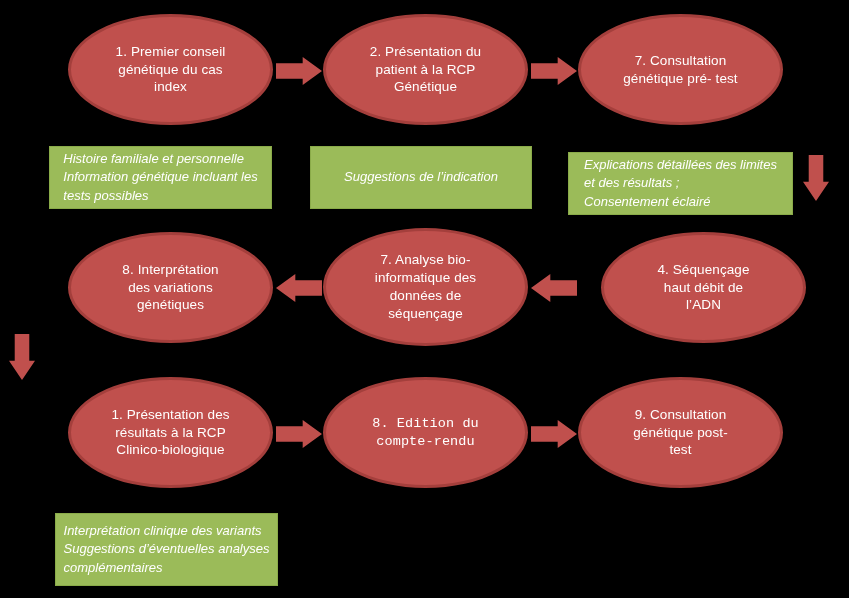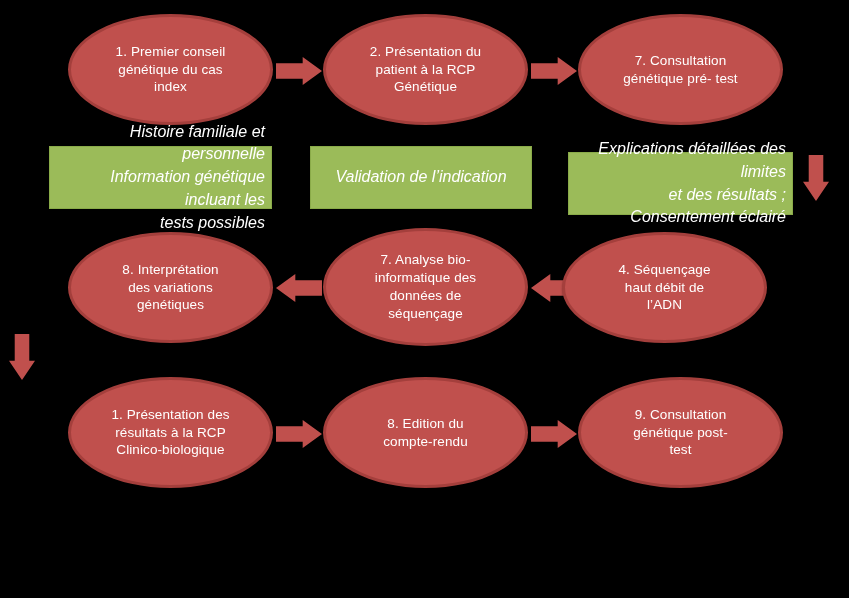"Histoire familiale et personnelle" .note-label { font-size: 16px -> 13px; text-align: right -> left }
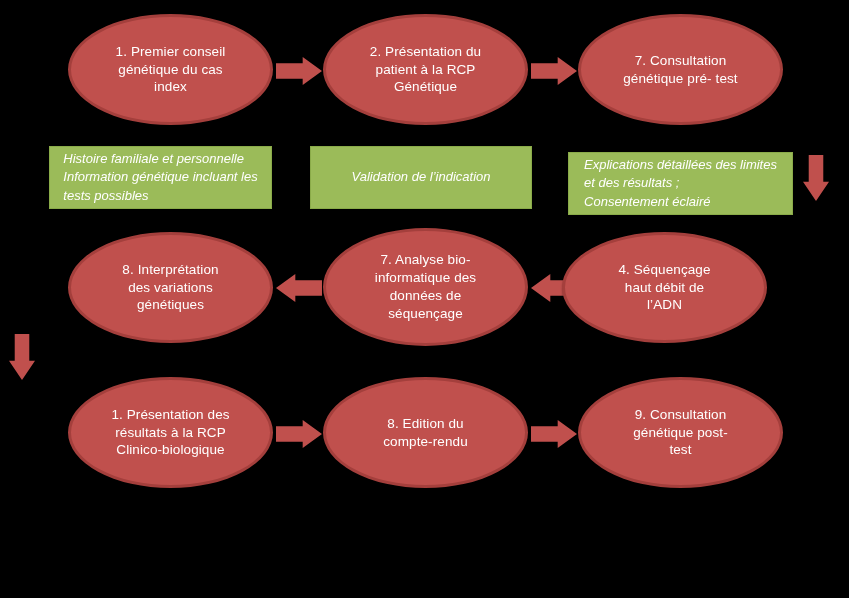"Validation de l’indication" span.note-label { text: Validation -> Suggestions }
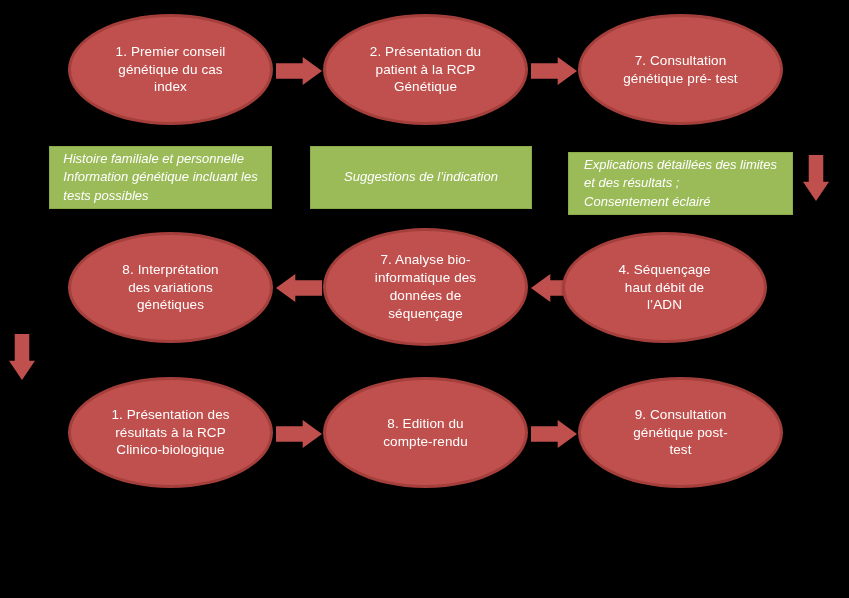"4. Séquençage" div.node { left: 562px -> 601px }
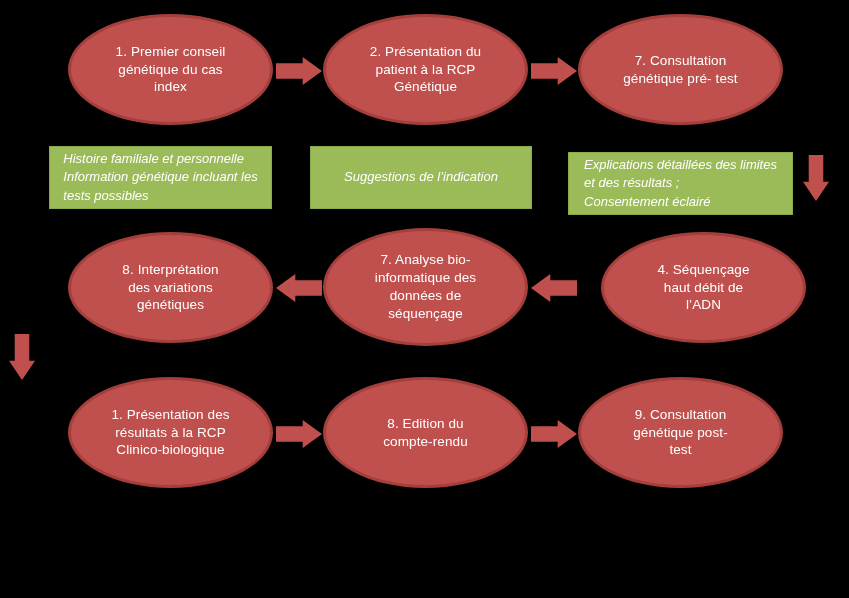"8. Edition du" div.node { font-family: none -> Liberation Mono, monospace }
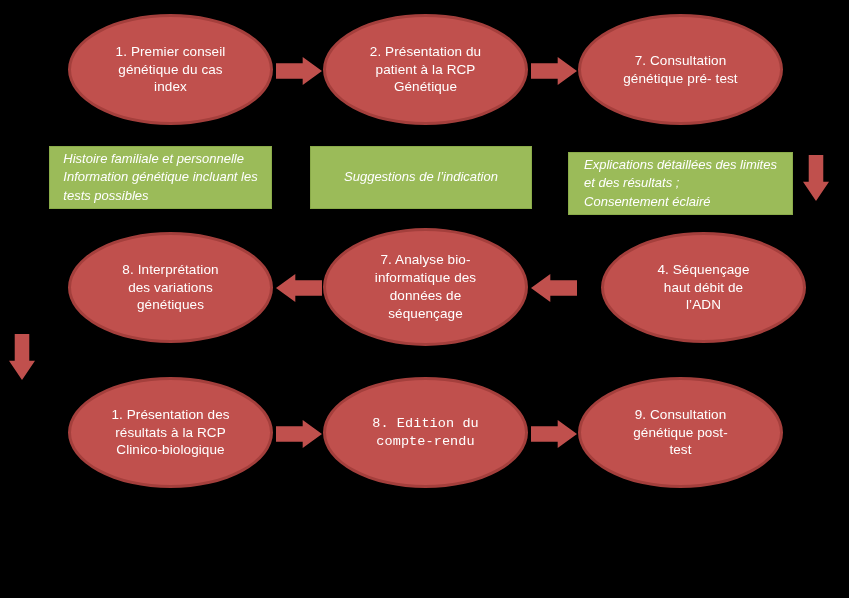"Interprétation clinique des variants" div.note { html: none -> <div> <span>Interprétation clinique des variants Suggestions d’éventuelles analyses complémentaires</span> </div> }
